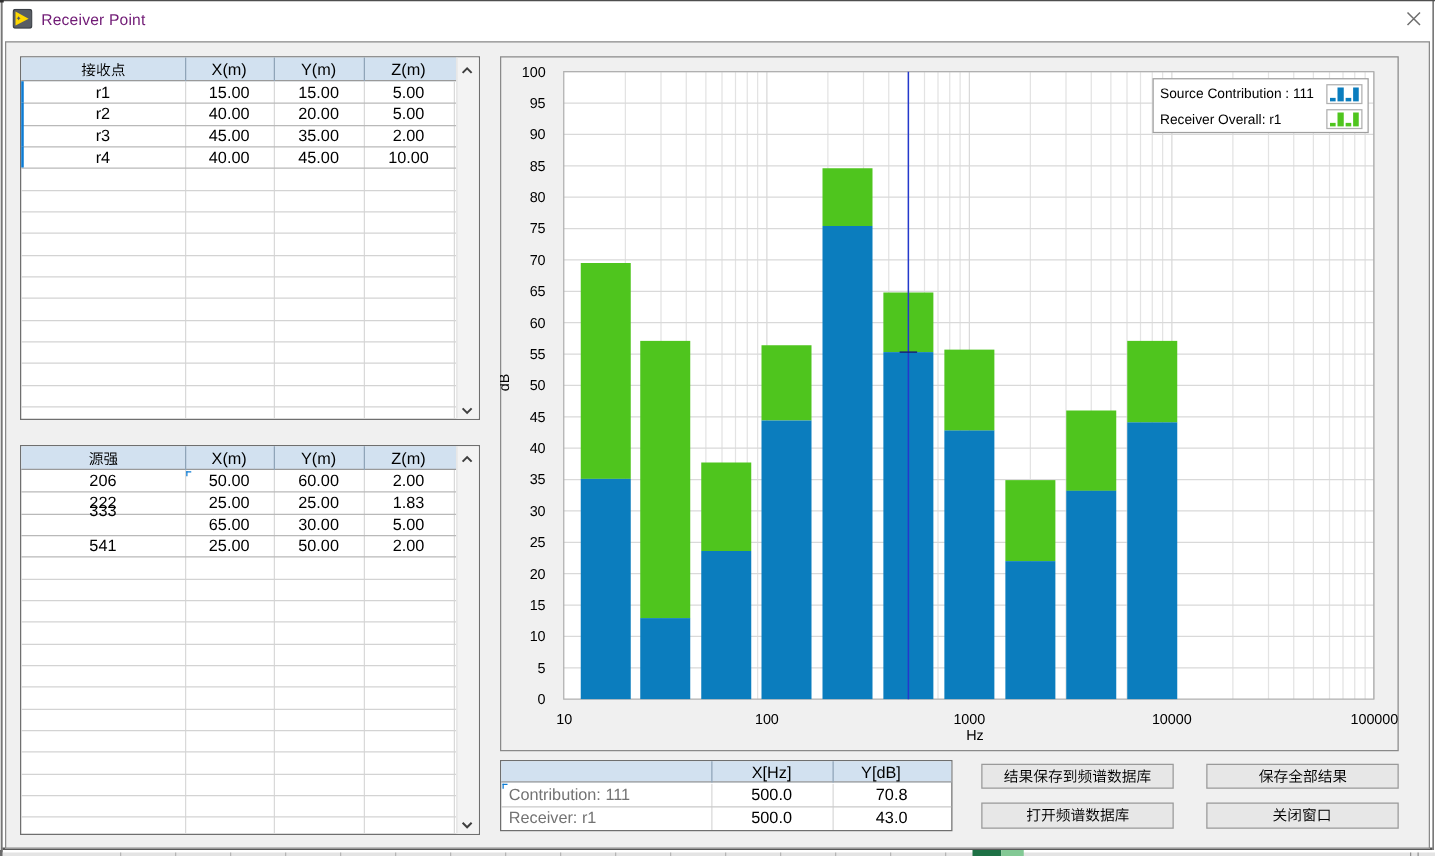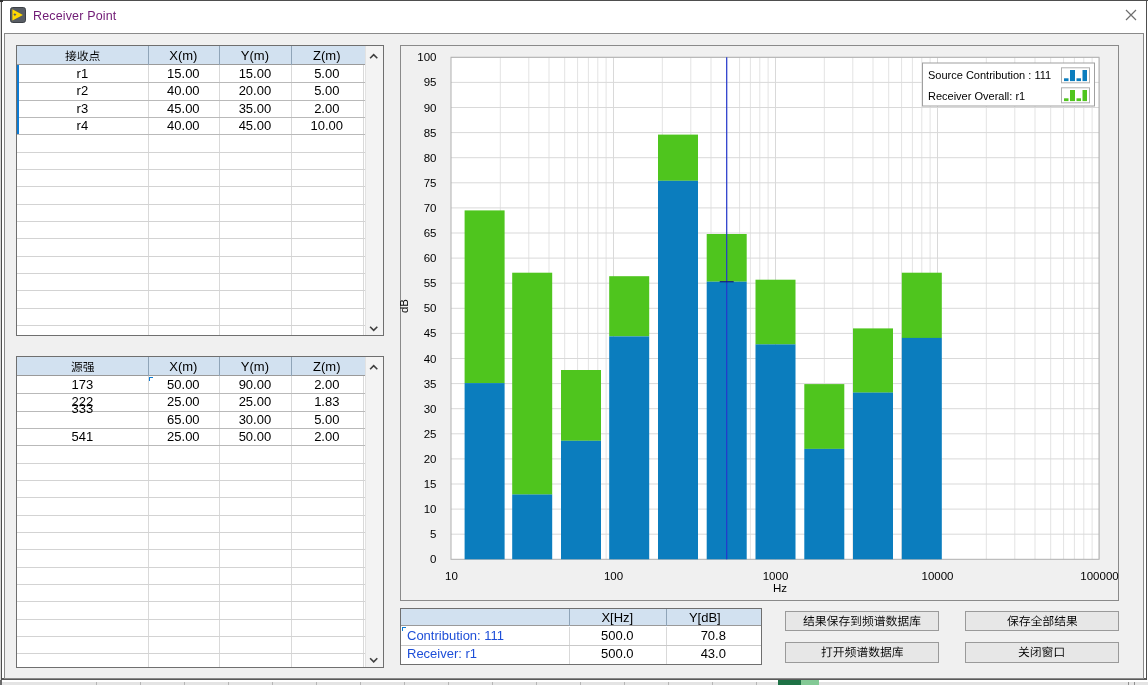"173" div.cell { text: 173 -> 206 }
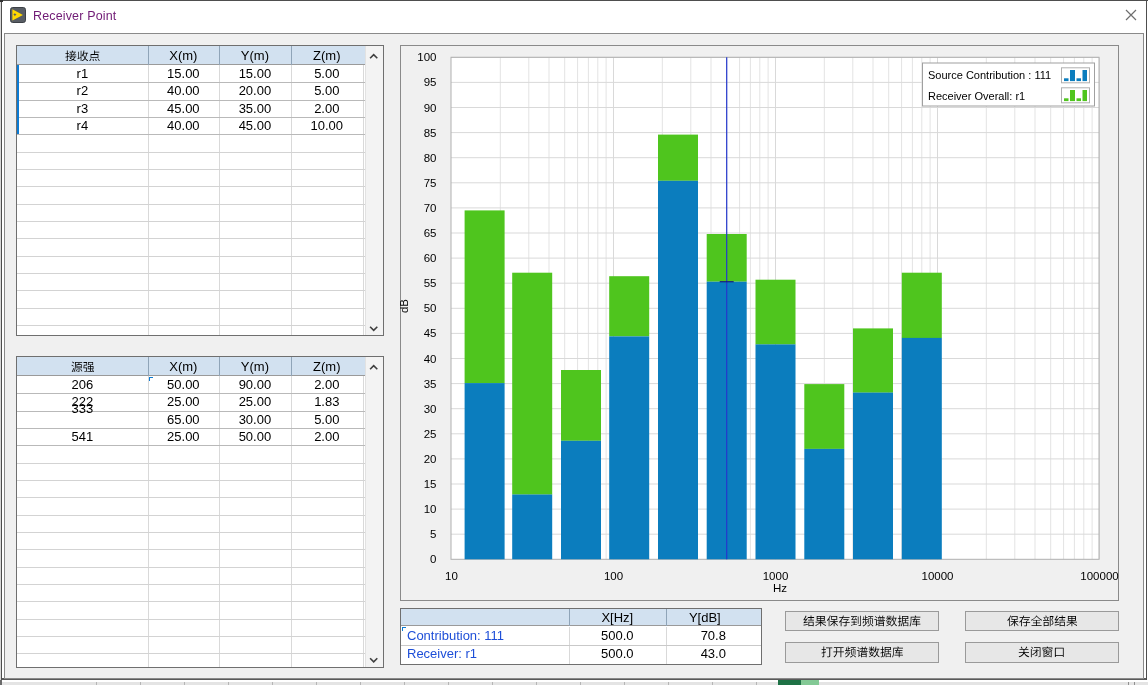"90.00" div.cell { text: 90.00 -> 60.00 }
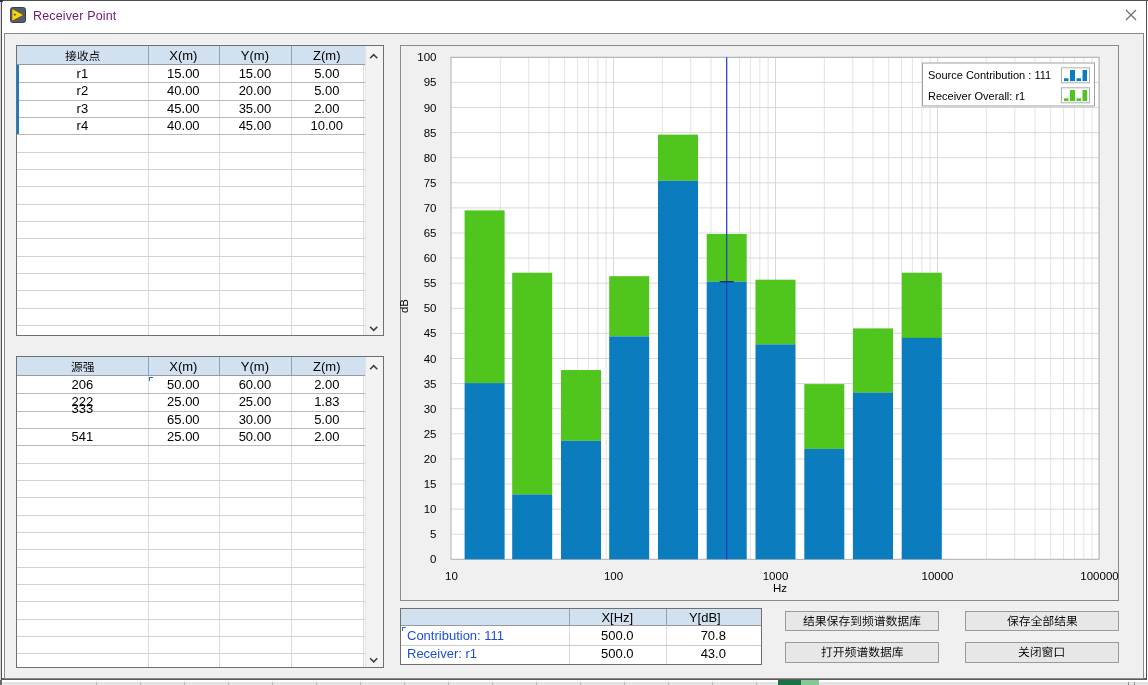"Contribution: 111" .lcell { color: #1d4ed8 -> #737373 }
